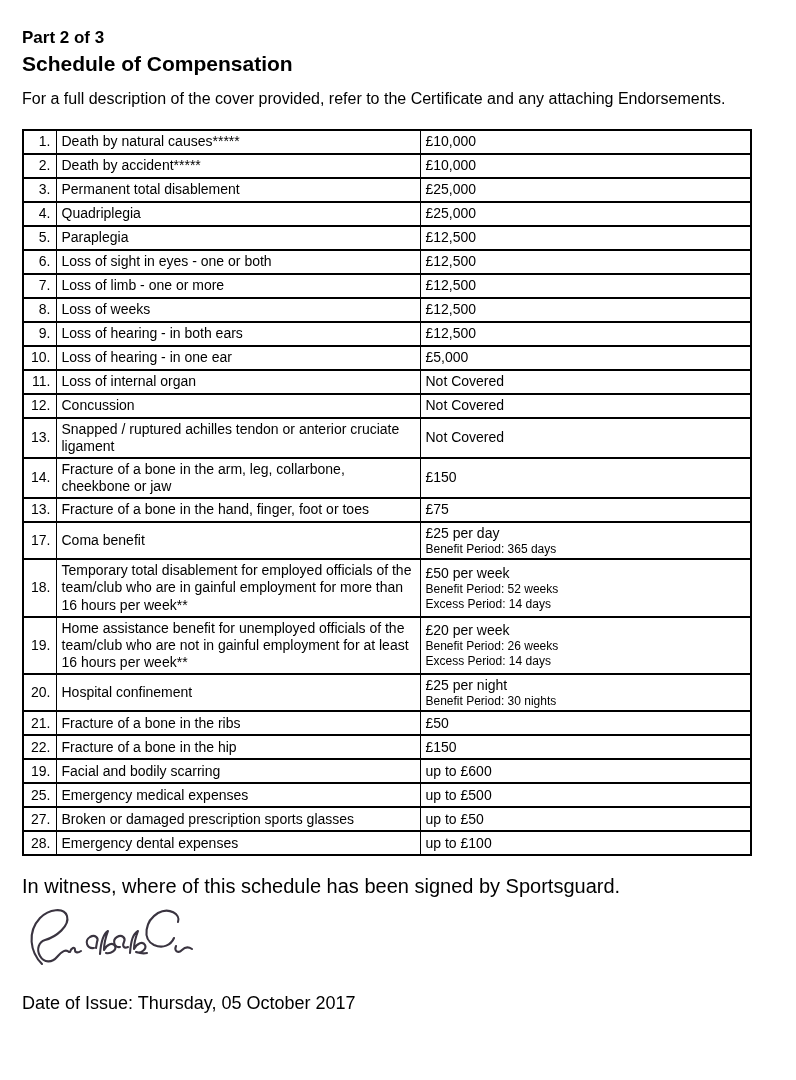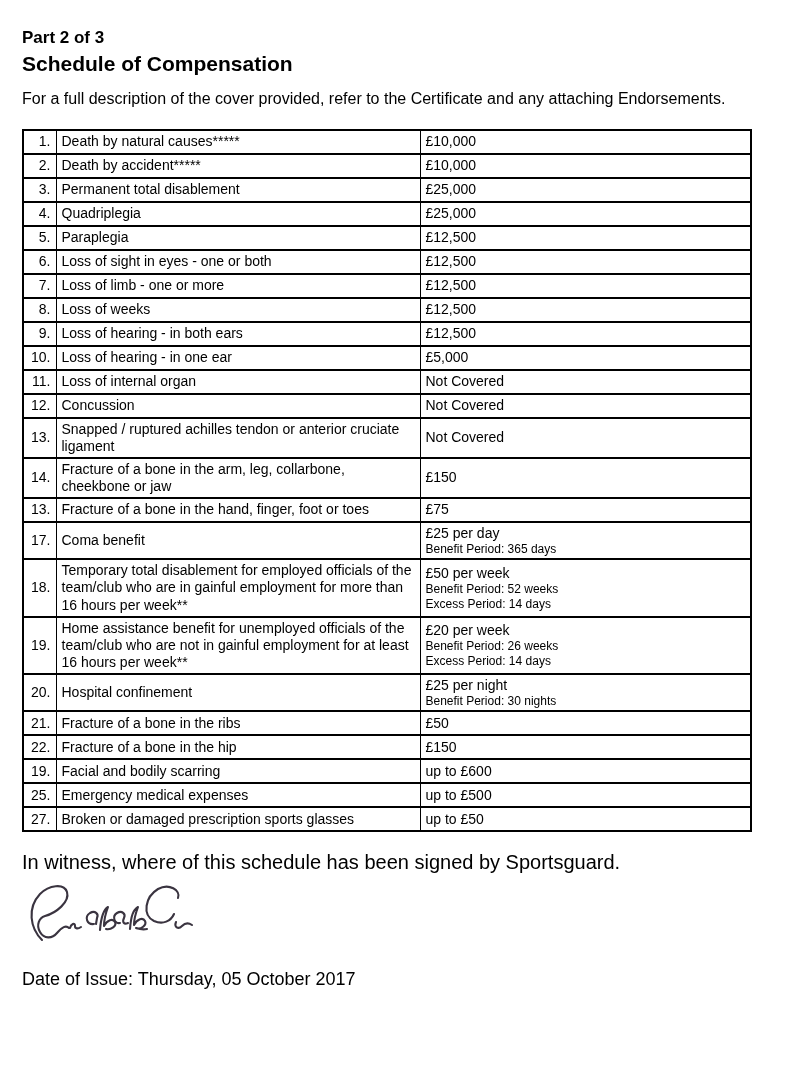"28." tr { html: none -> <tr> <td>28.</td> <td>Emergency dental expenses</td> <td> <div>up to £100</div> </td> </tr> }
